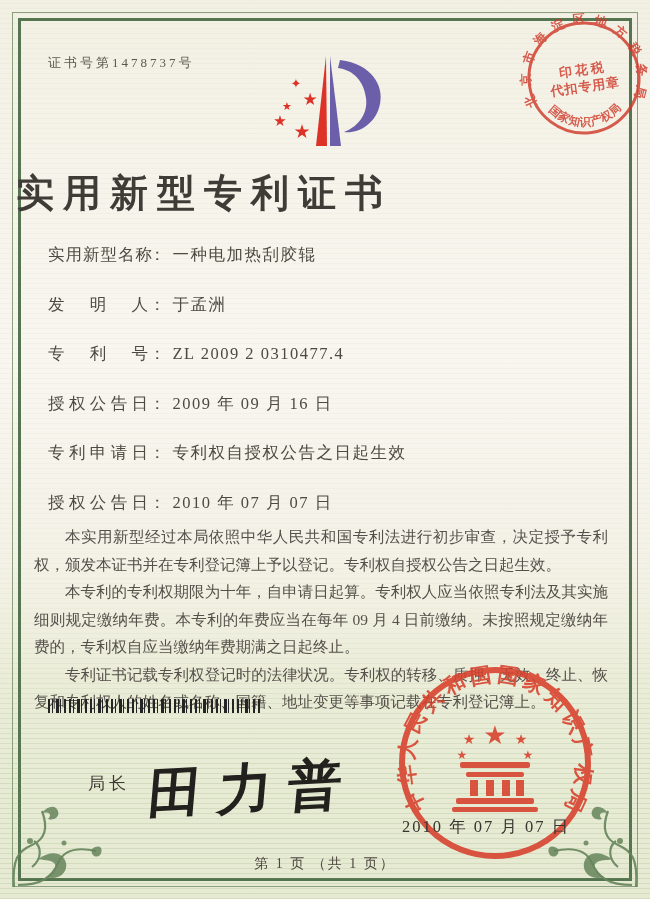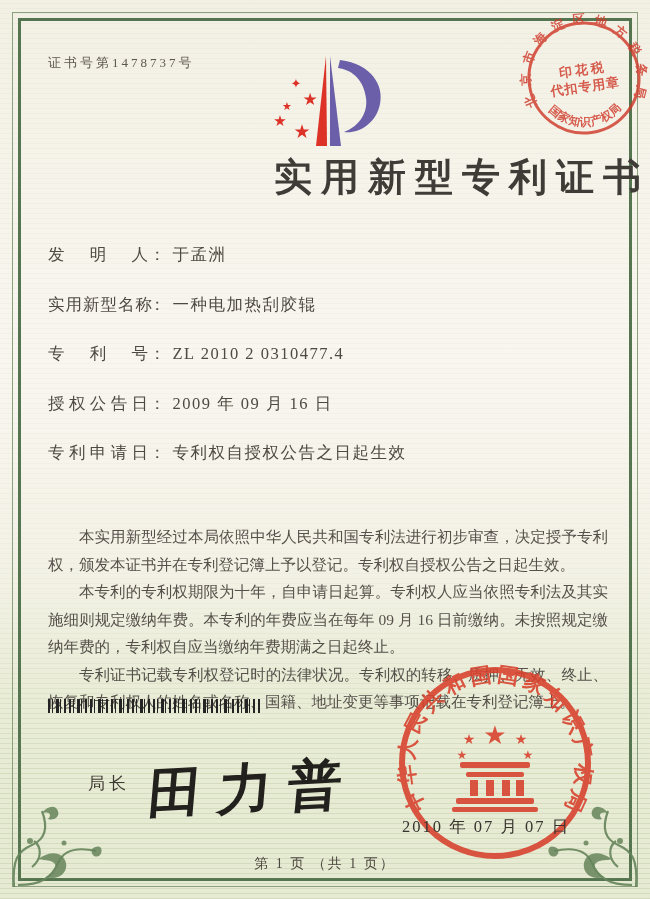"实用新型专利证书" .title { margin: 0 -> 16px; text-align: right -> left }
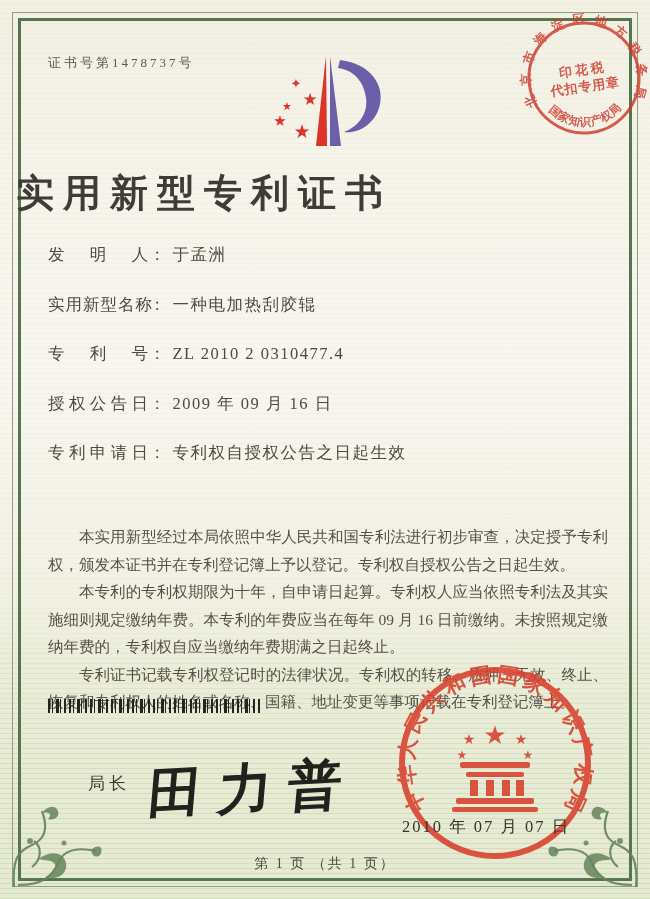"发明人： 于孟洲" div.frow { order: before "实用新型名称： 一种电加热刮胶辊" -> after "实用新型名称： 一种电加热刮胶辊" }
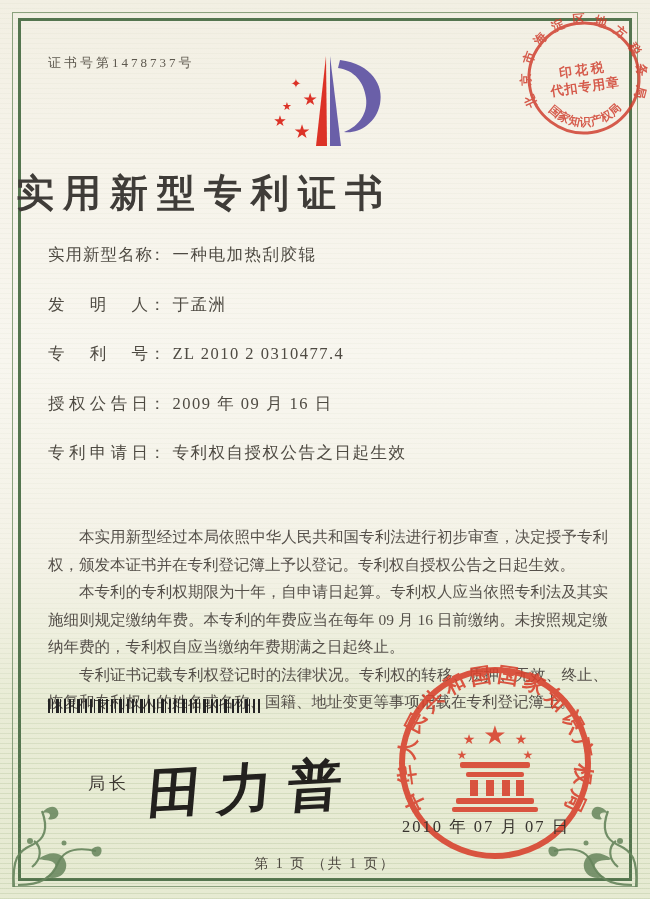"ZL 2010 2 0310477.4" span.fvalue { text: 2010 -> 2009 }
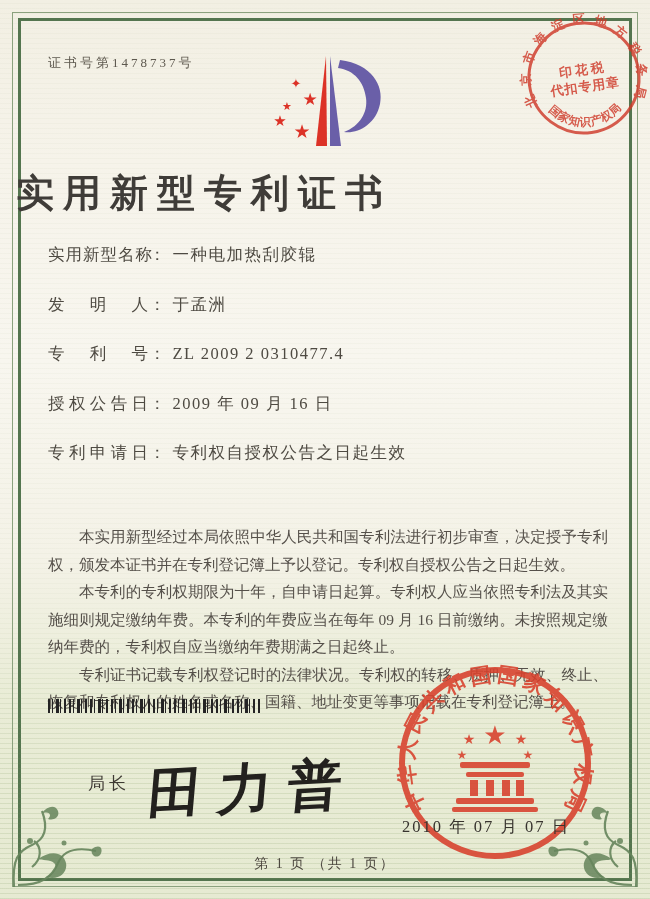"授权公告日： 2010 年 07 月" div.frow { html: none -> <div> <span>授权公告日</span><span>：</span><span>2010 年 07 月 07 日</span> </div> }
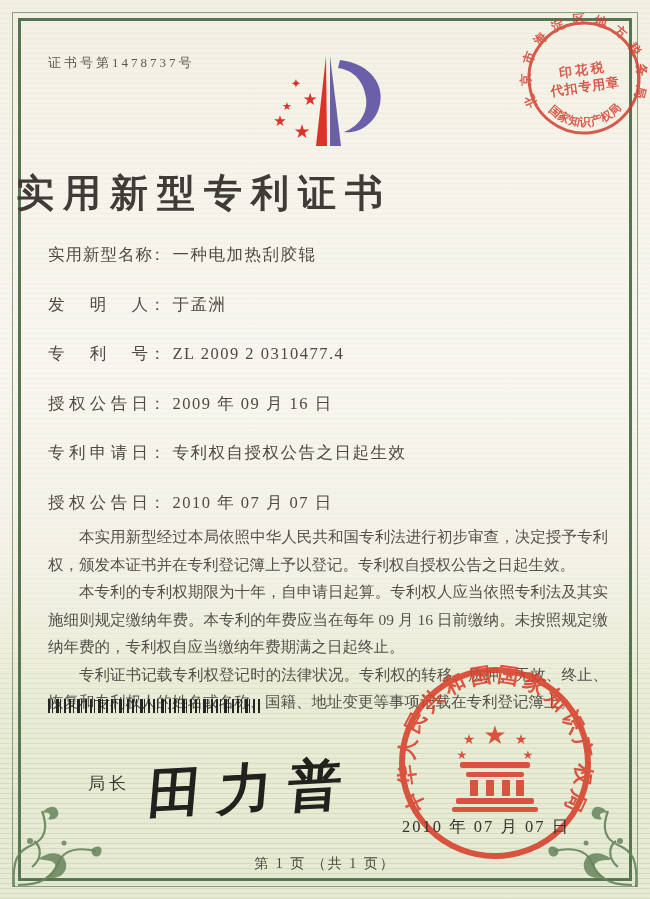"本实用新型经过本局依照中华人民共和国专利法进行初步审查，决定授予专利权，颁发本证" .paras { left: 48px -> 34px }
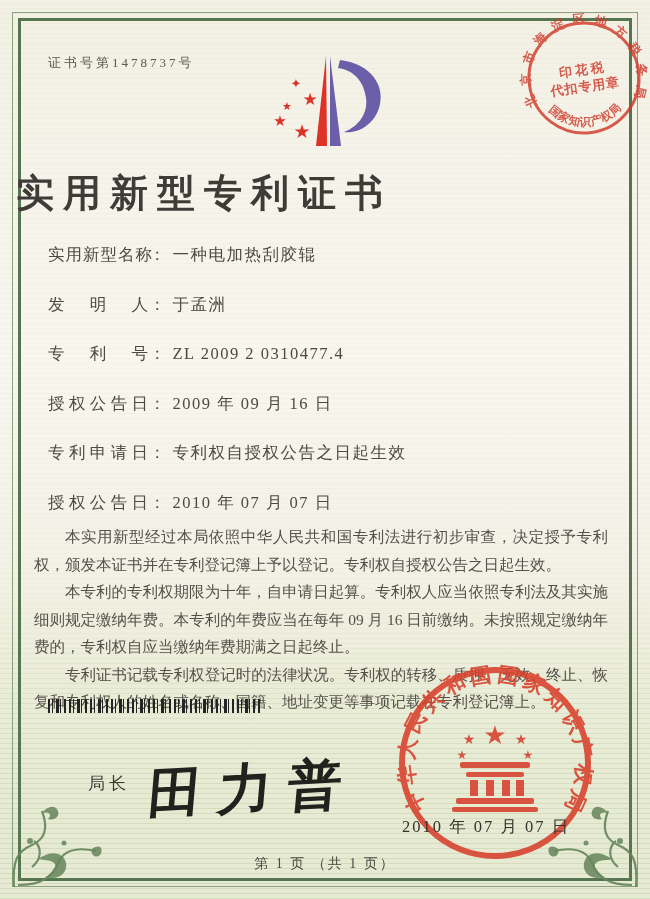"本专利的专利权期限为十年，自申请日起算。专利权人应当依照专利法及其实施细则规定缴" p { text: 16 -> 4 }
